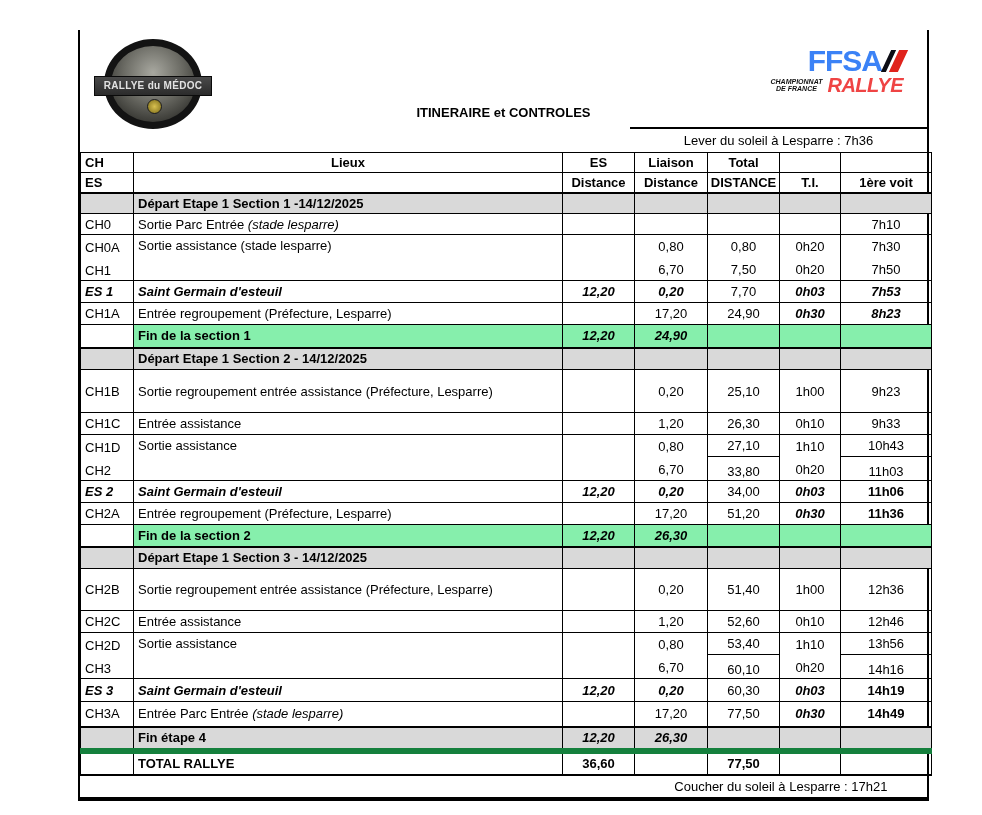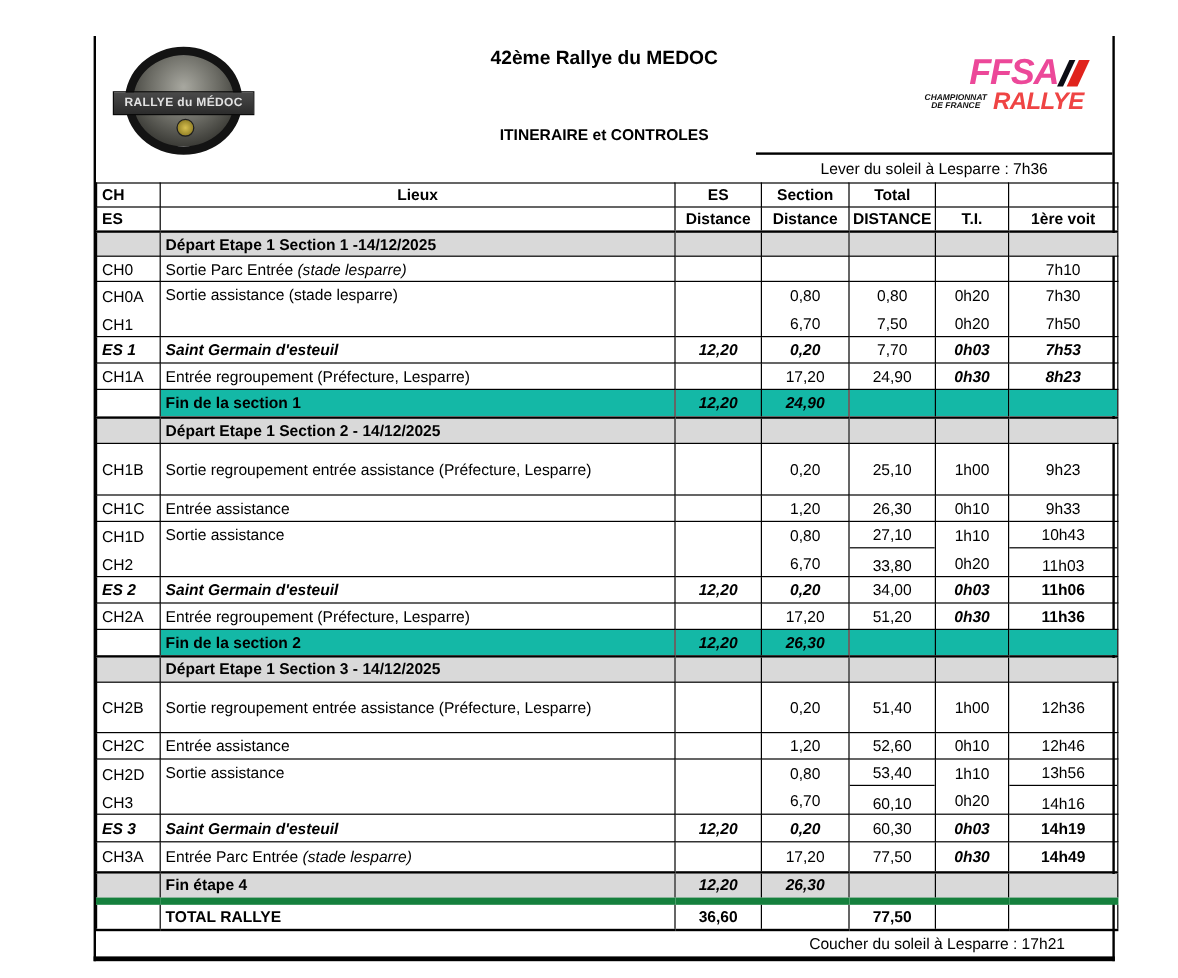"42ème Rallye du MEDOC" div.title { html: <div>42ème Rallye du MEDOC</div> -> none }
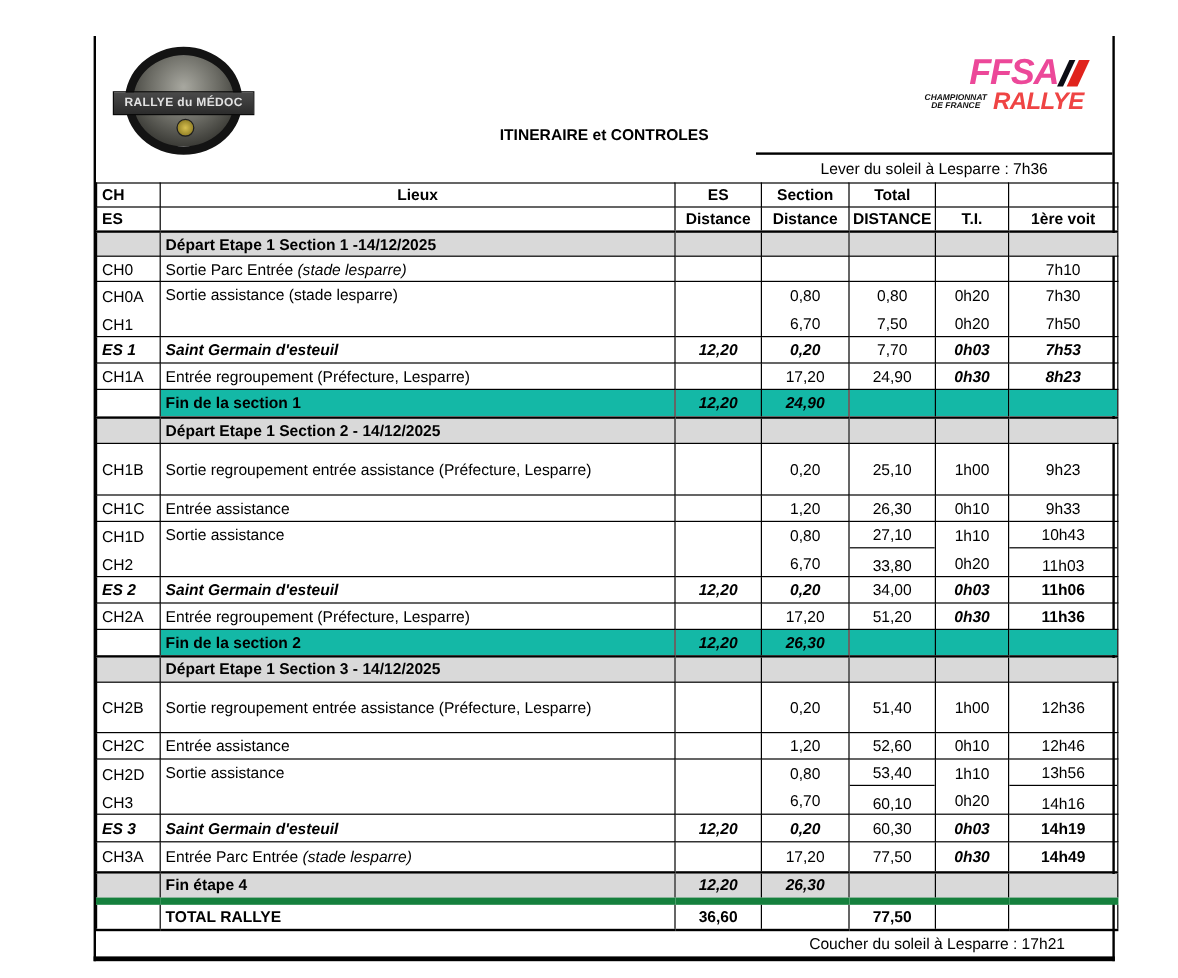"FFSA" .ffsa-name { color: #ec4899 -> #3b82f6; font-style: italic -> none }
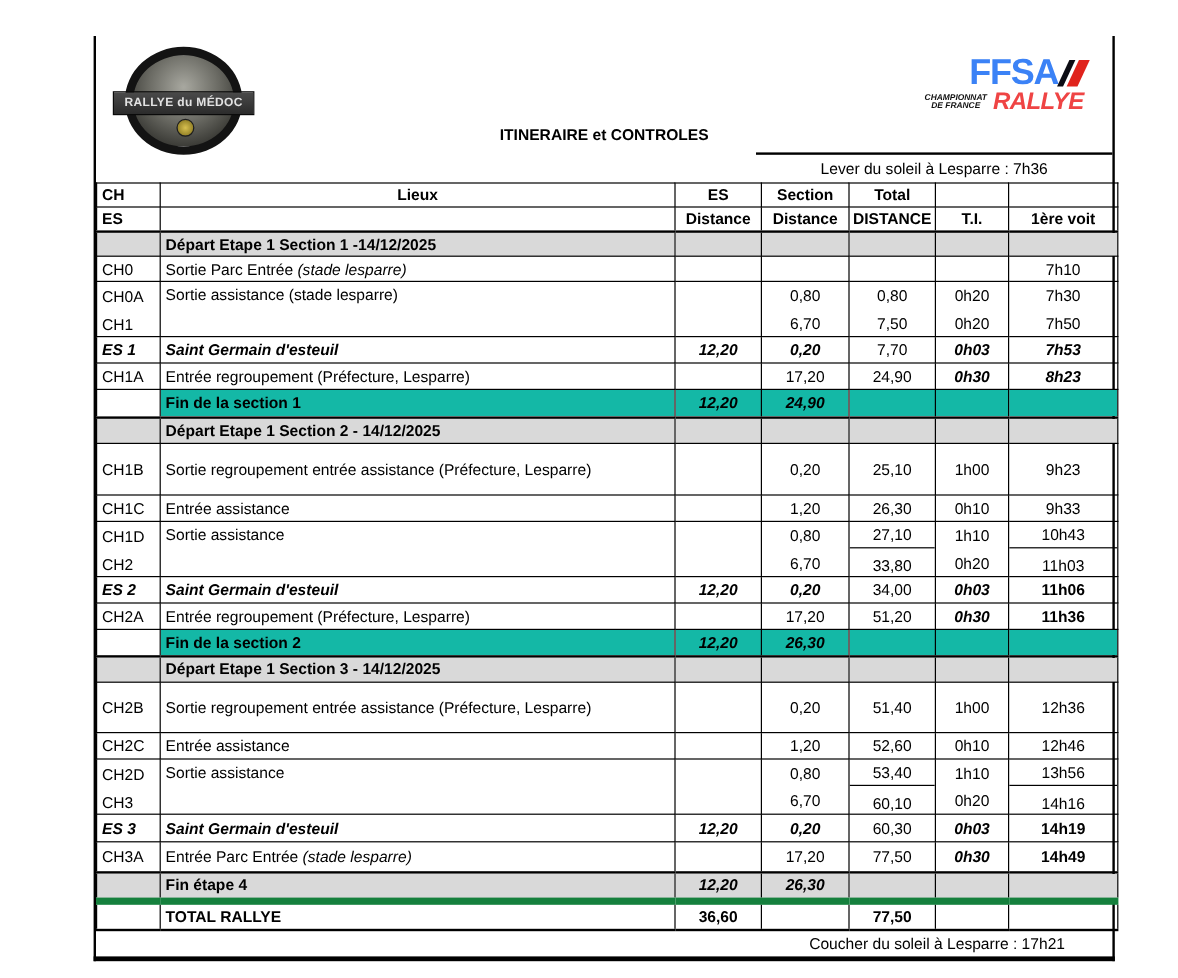"Section" td.b { text: Section -> Liaison }
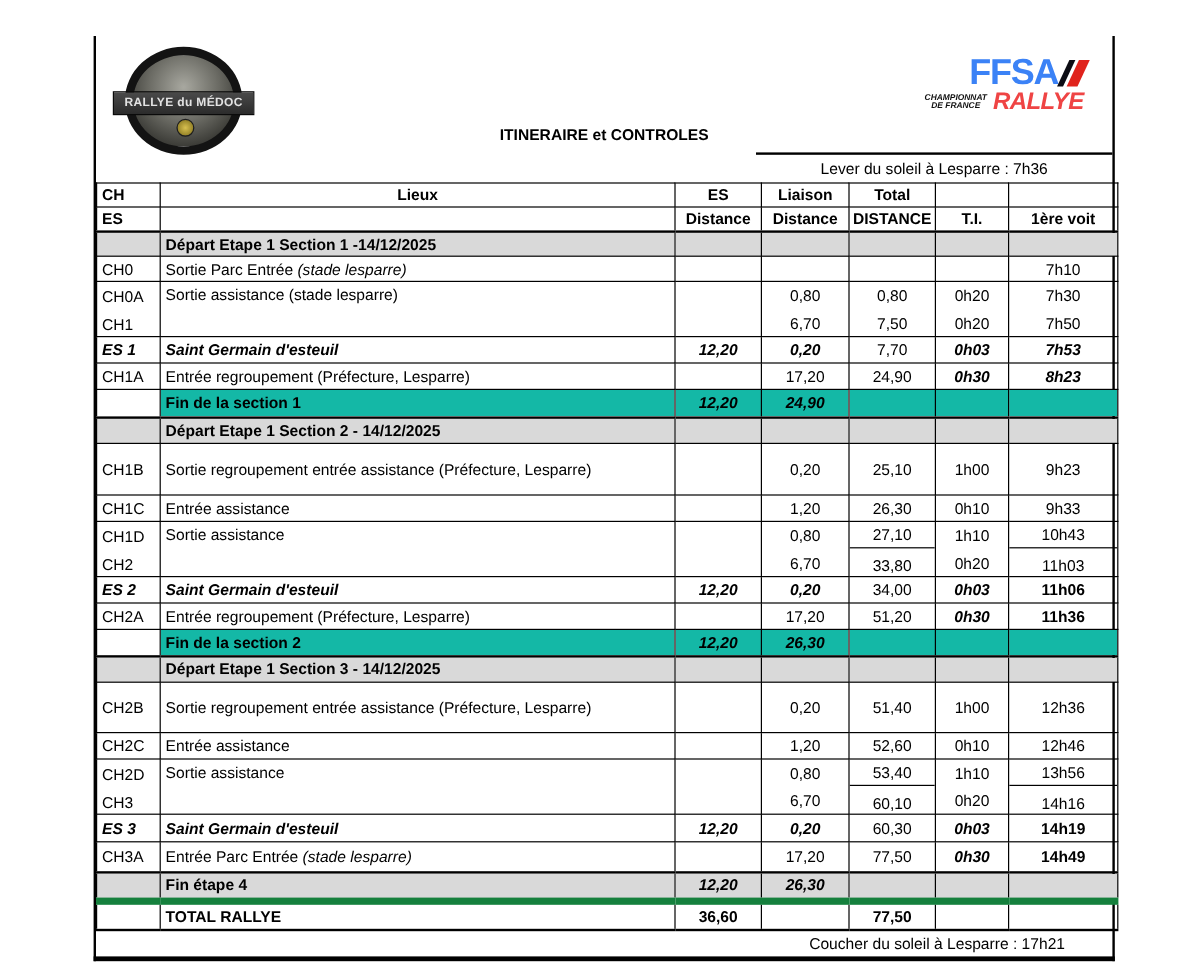"Fin de la section 1" tr.fin td { background: #14b8a6 -> #86efac }
